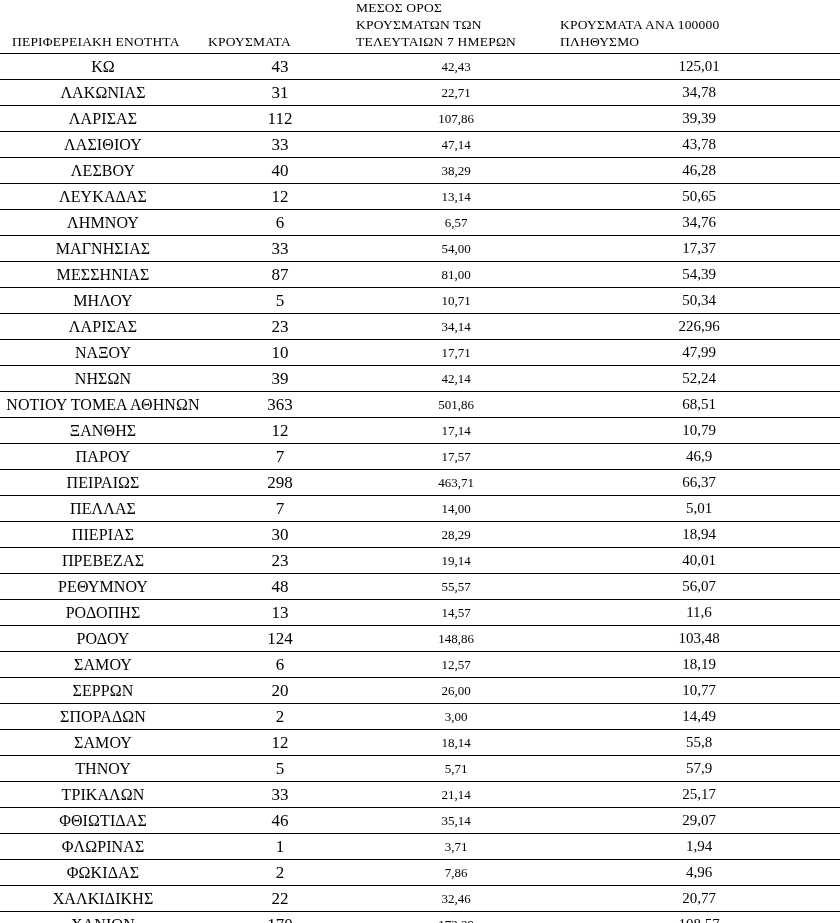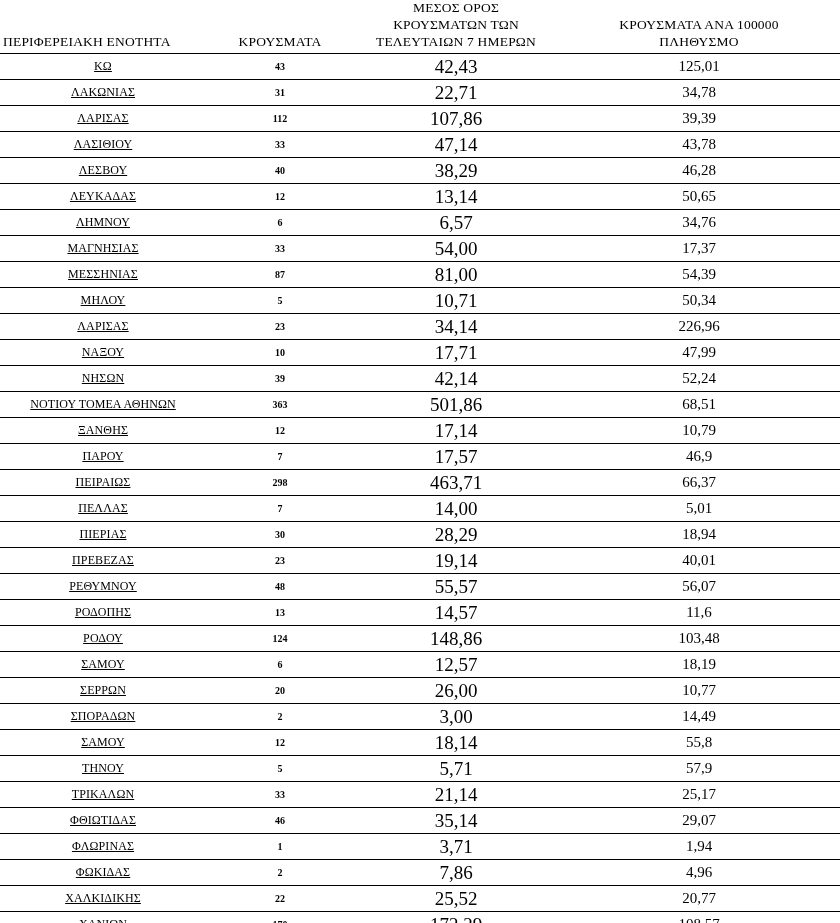"ΜΕΣΟΣ ΟΡΟΣ" thead th { text-align: center -> left }
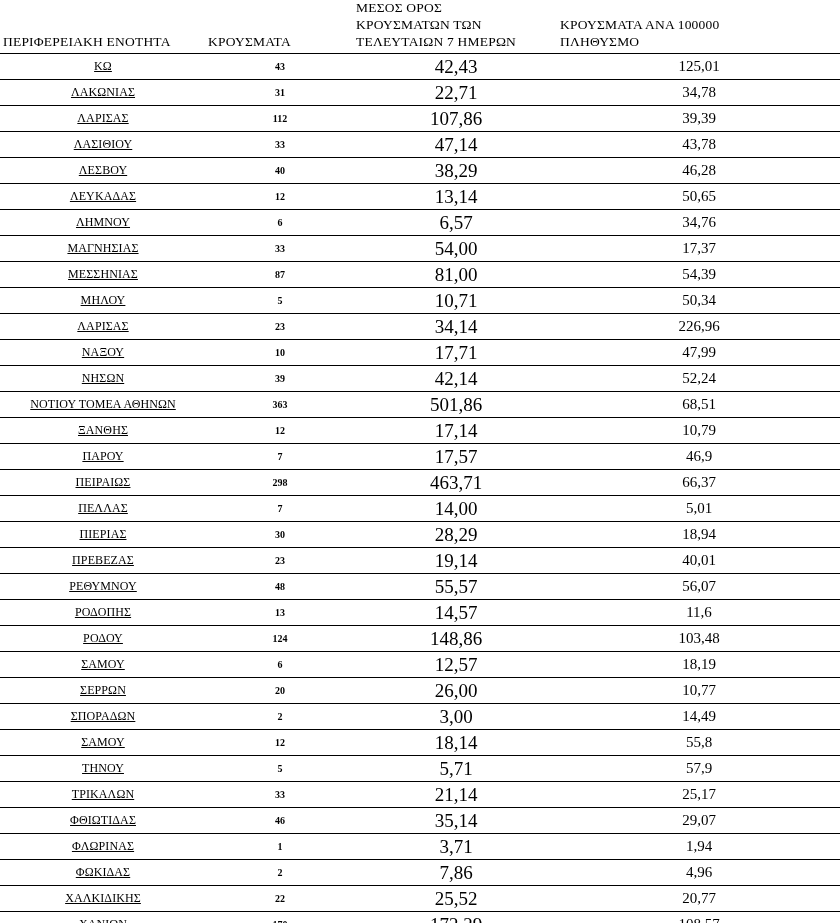"ΠΕΡΙΦΕΡΕΙΑΚΗ ΕΝΟΤΗΤΑ" thead th.h0 { padding-left: 3px -> 12px }
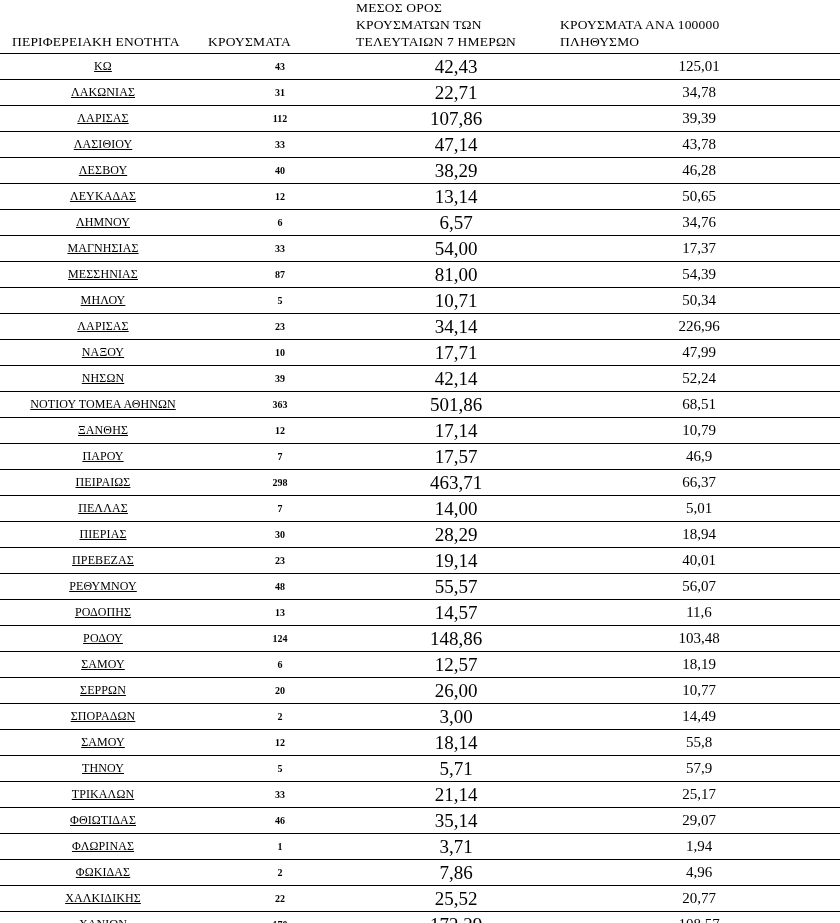"ΚΩ" tbody td.name { font-size: 12px -> 16px; text-decoration: underline -> none }
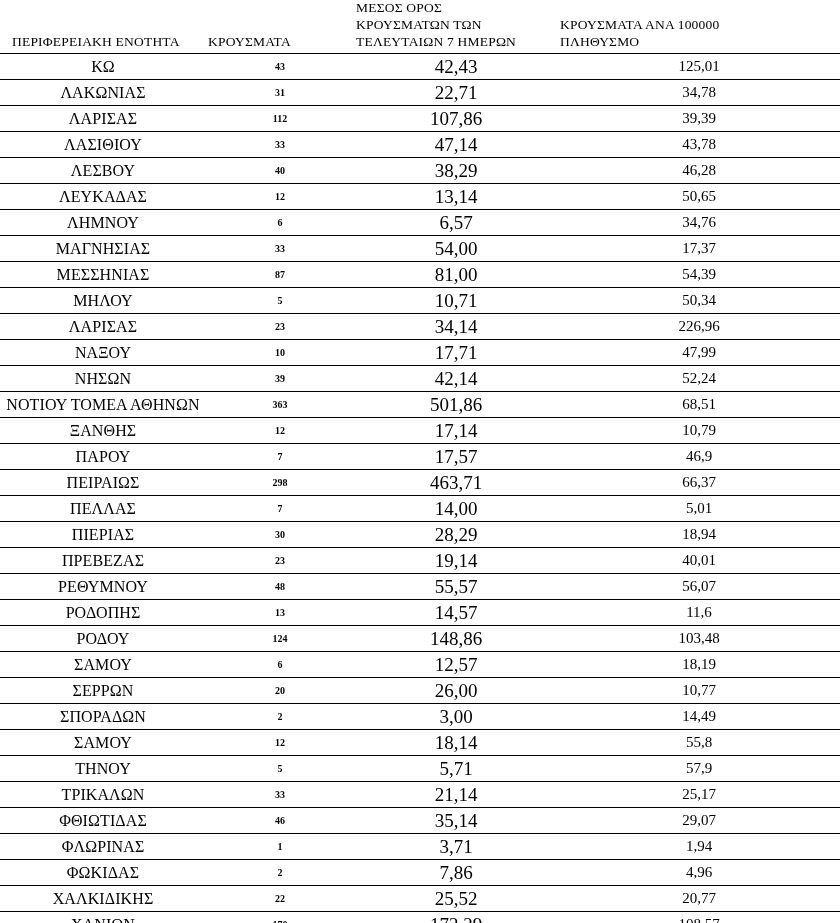"43" tbody td.cases { font-size: 10px -> 17px; font-weight: bold -> normal }
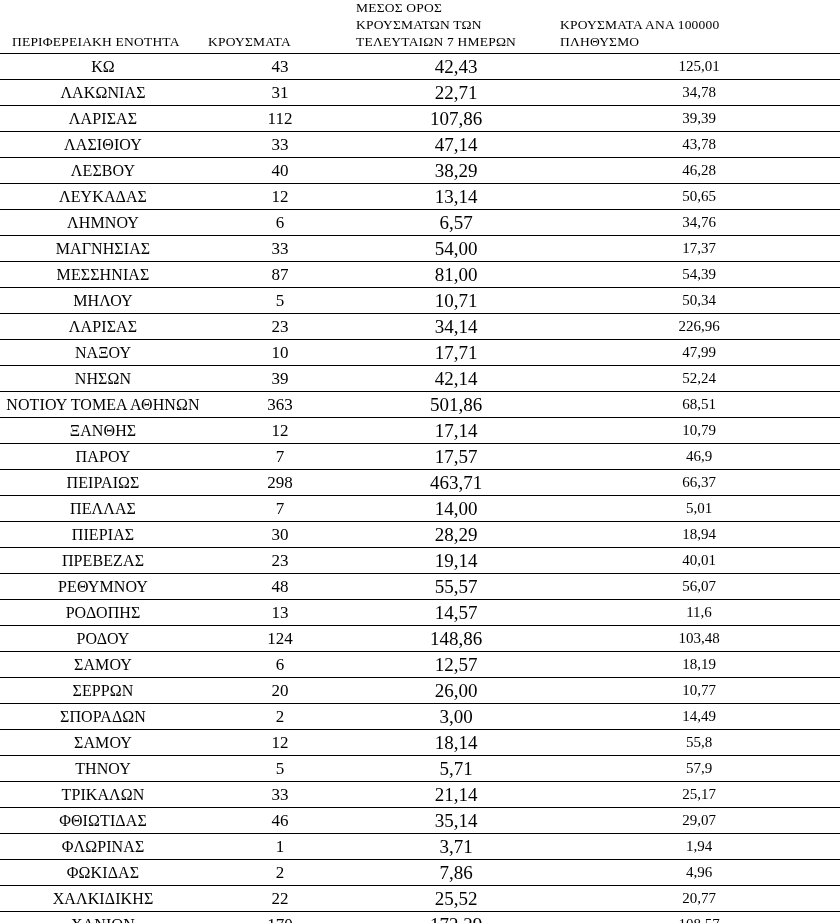"42,43" tbody td.avg { font-size: 19px -> 13px }
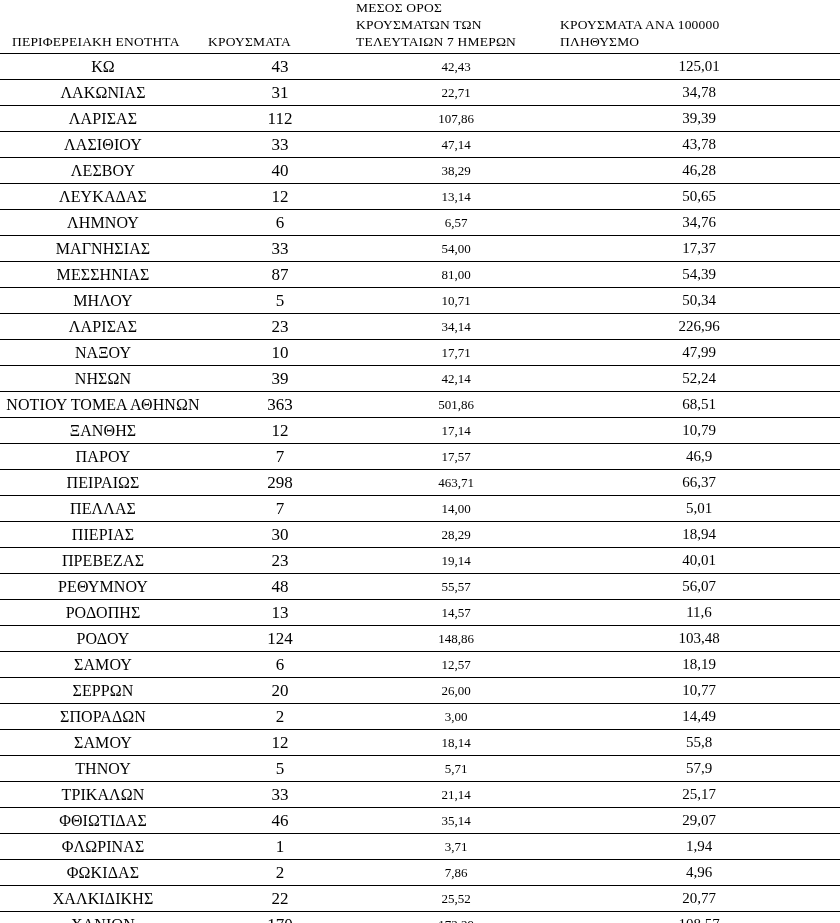"25,52" td.avg { text: 25,52 -> 32,46 }
